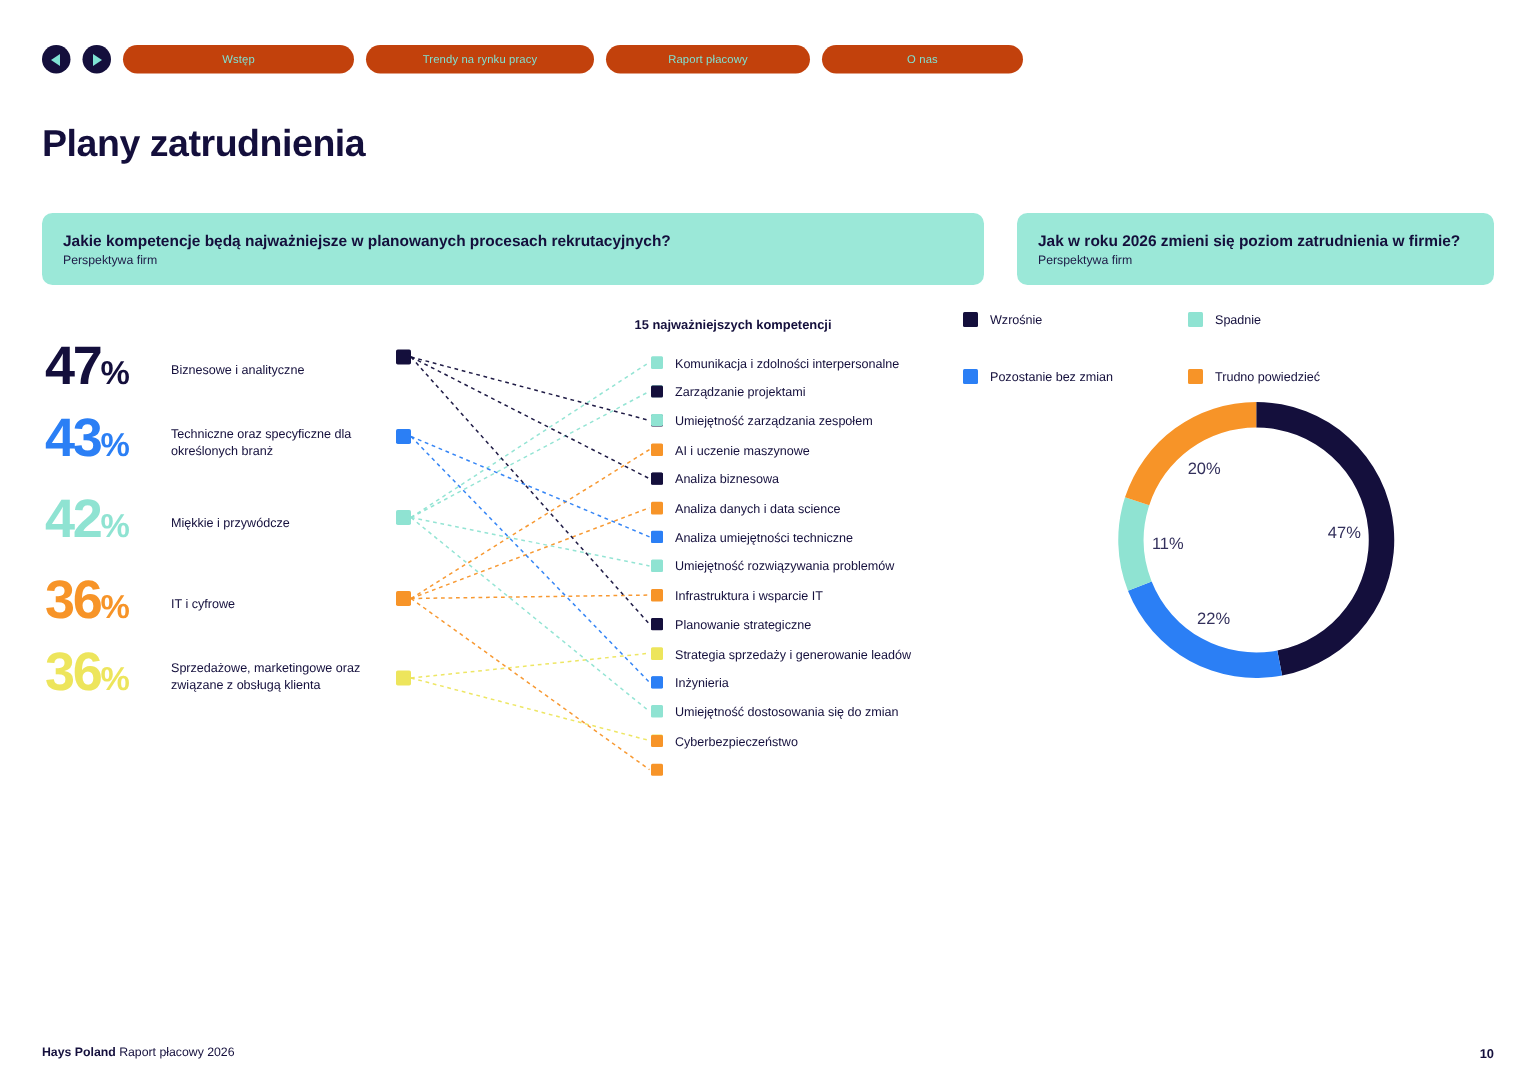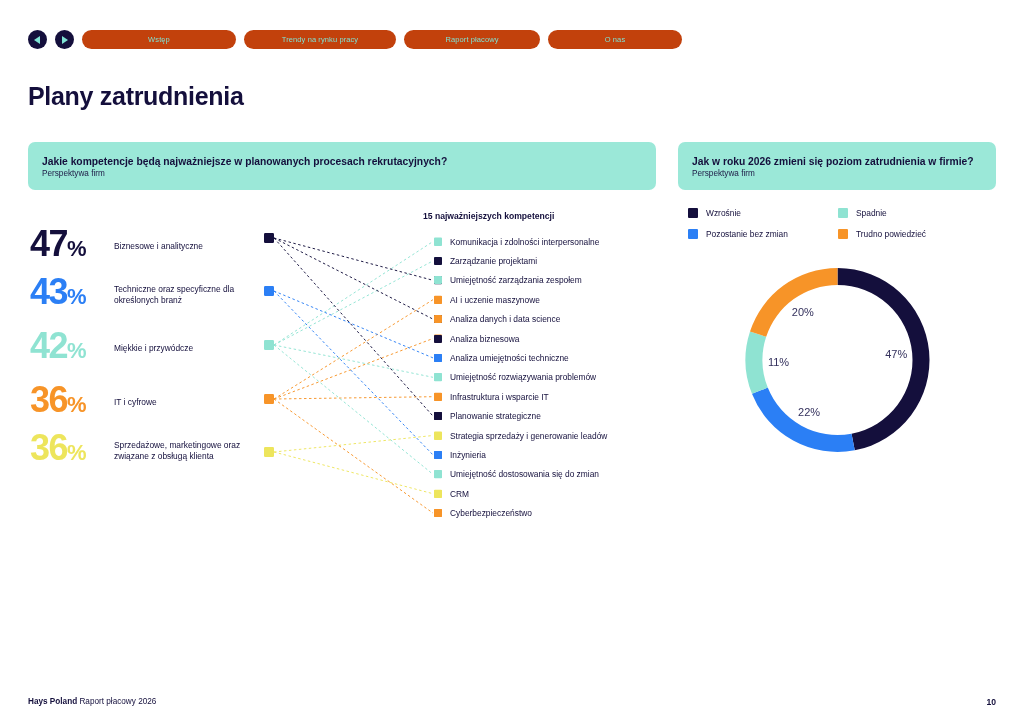"Wzrośnie" #legend { left: 688px -> 642px; row-gap: 11px -> 28px }
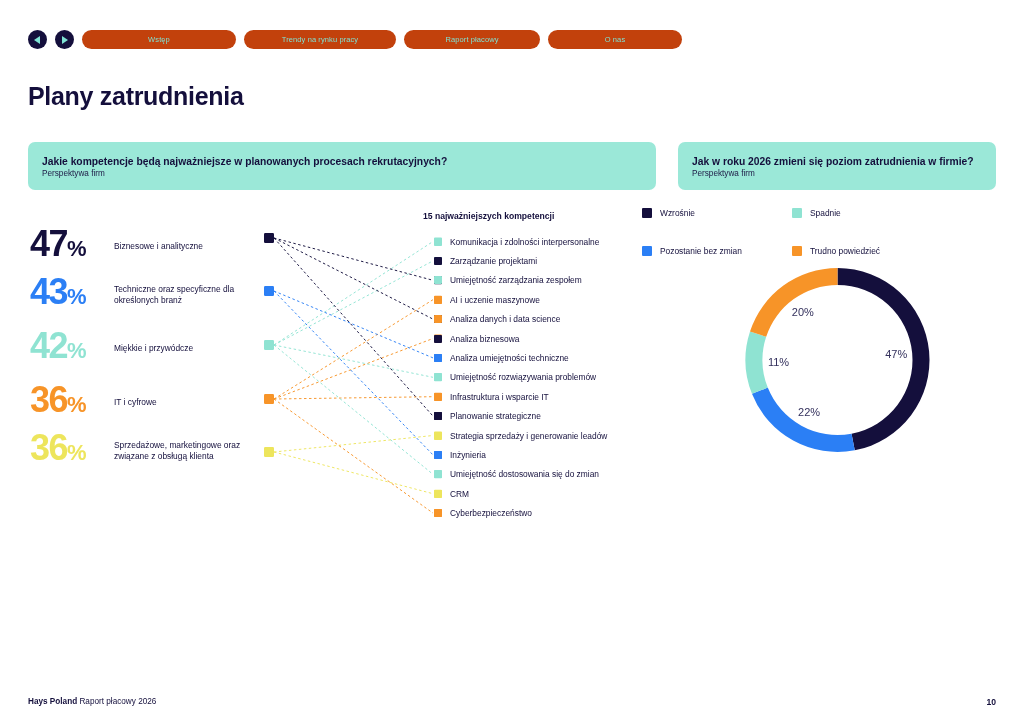"Analiza danych i data science" div.comp-row { order: before "Analiza biznesowa" -> after "Analiza biznesowa" }
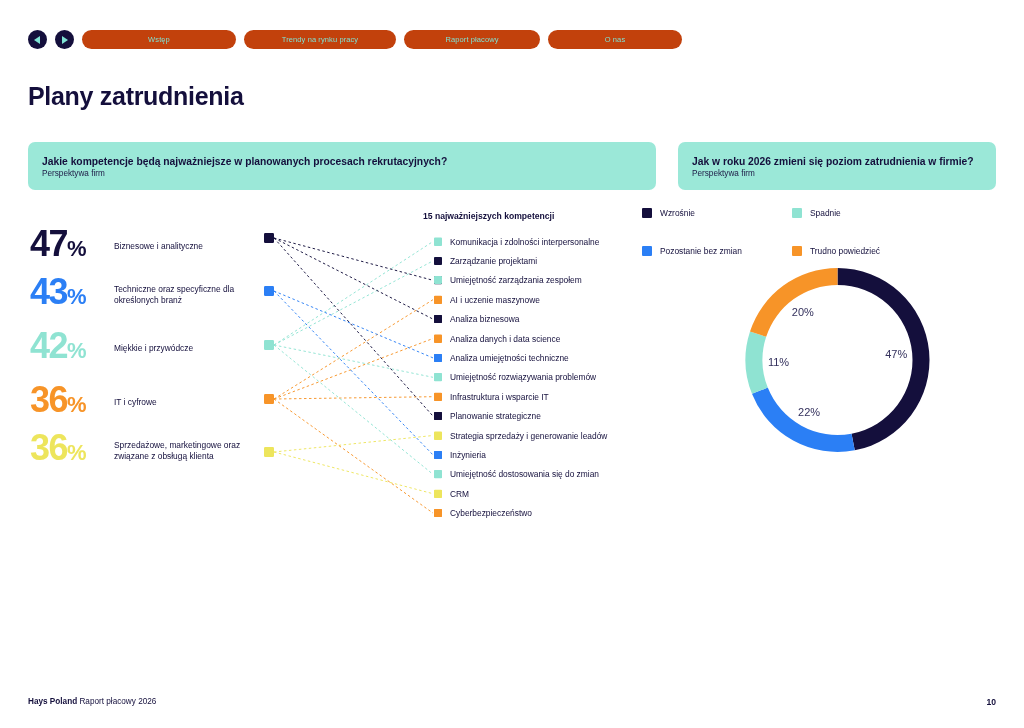"CRM" div.comp-row { html: <div> <span></span> <span>CRM</span> </div> -> none }
